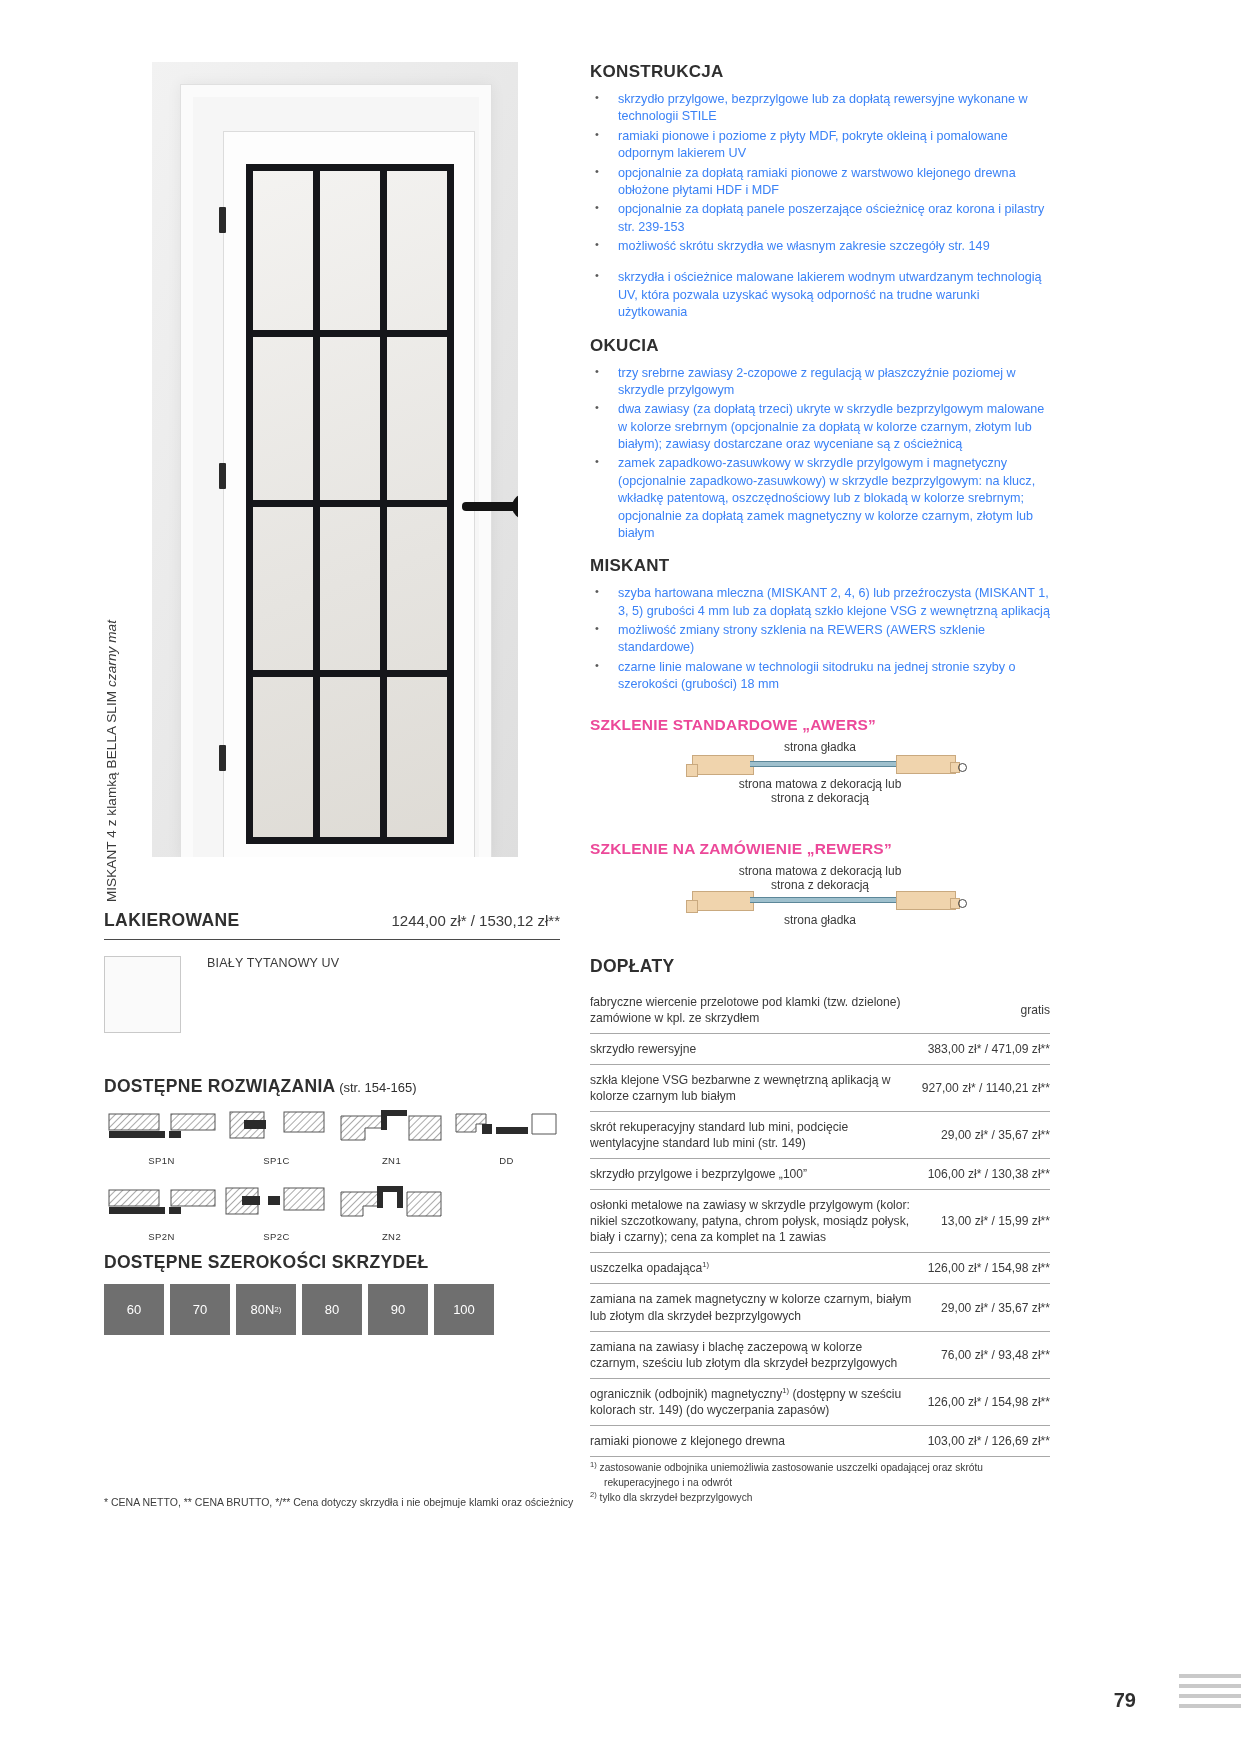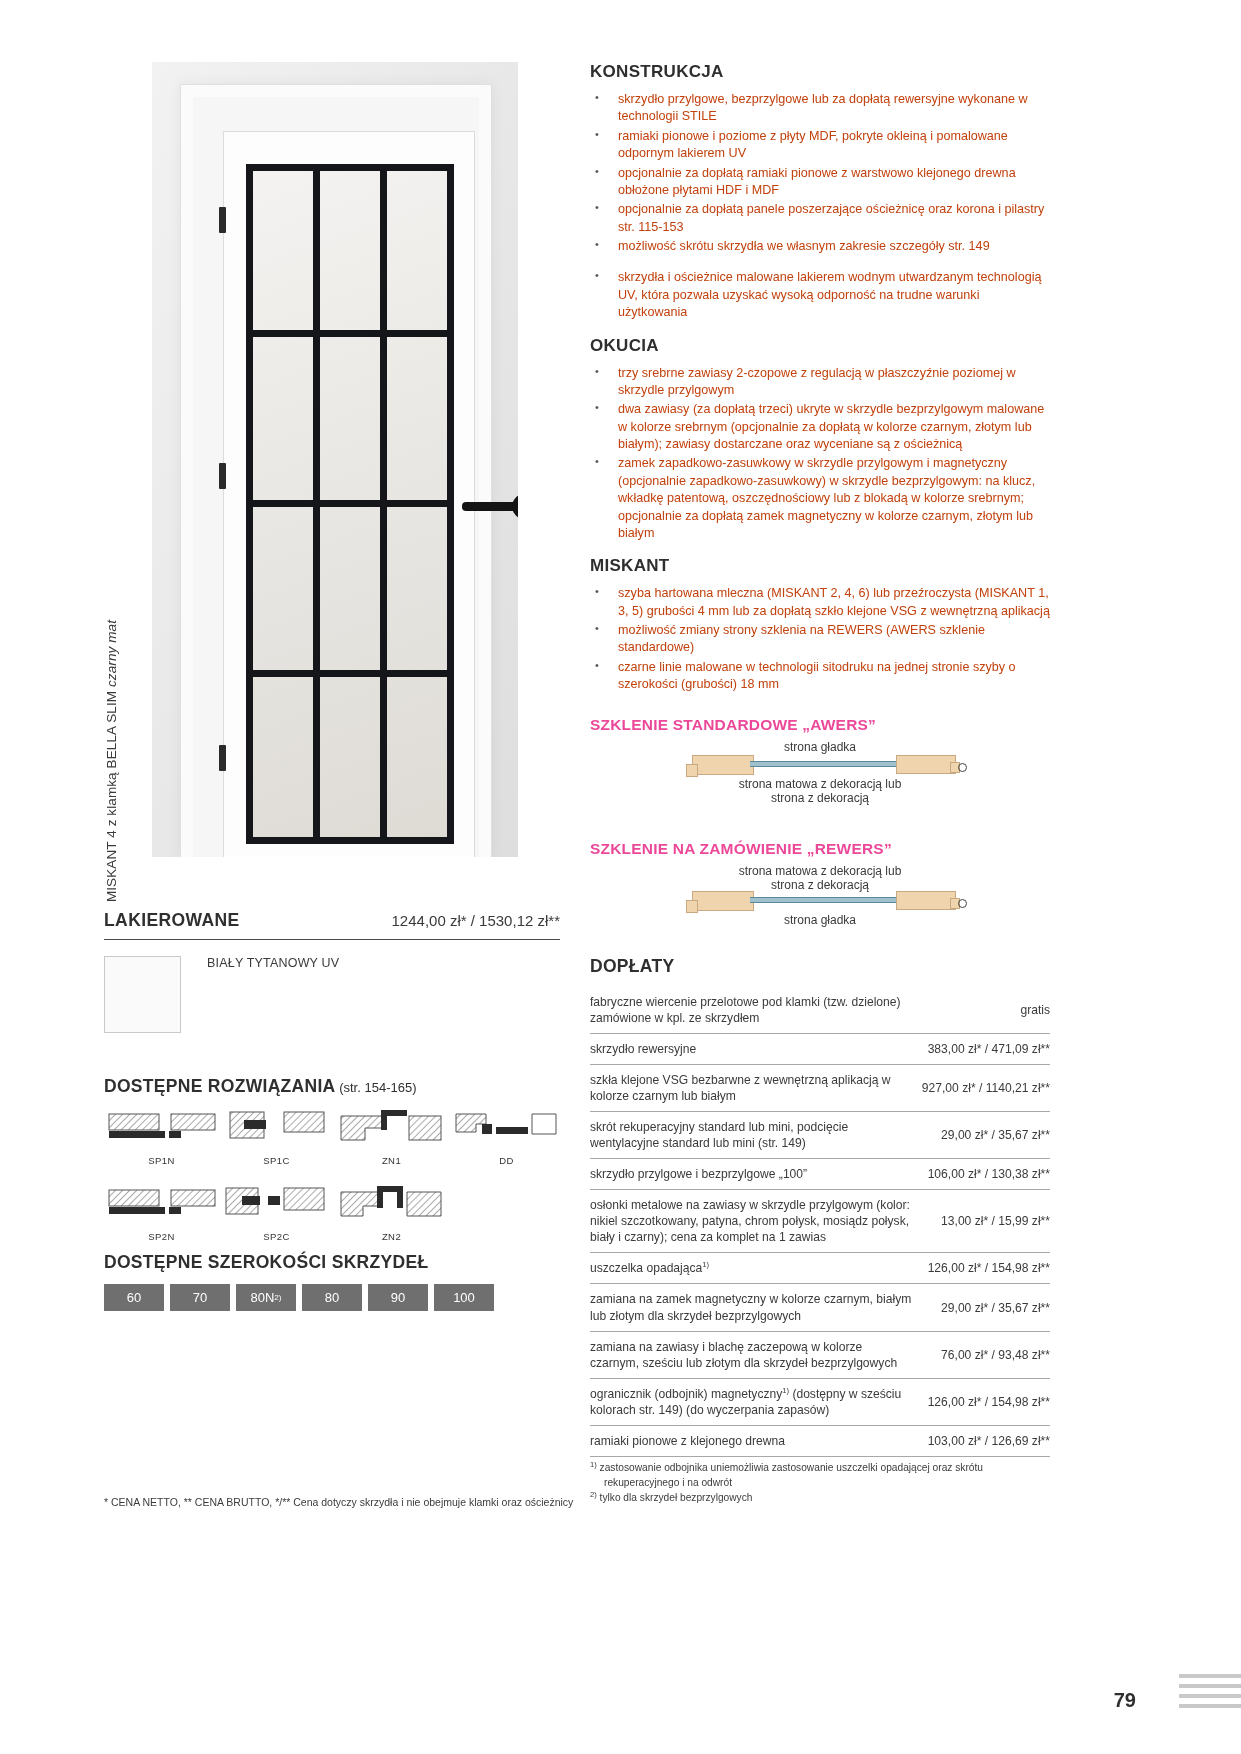"skrzydło przylgowe, bezprzylgowe lub za" .spec-list li { color: #c2410c -> #3b82f6 }
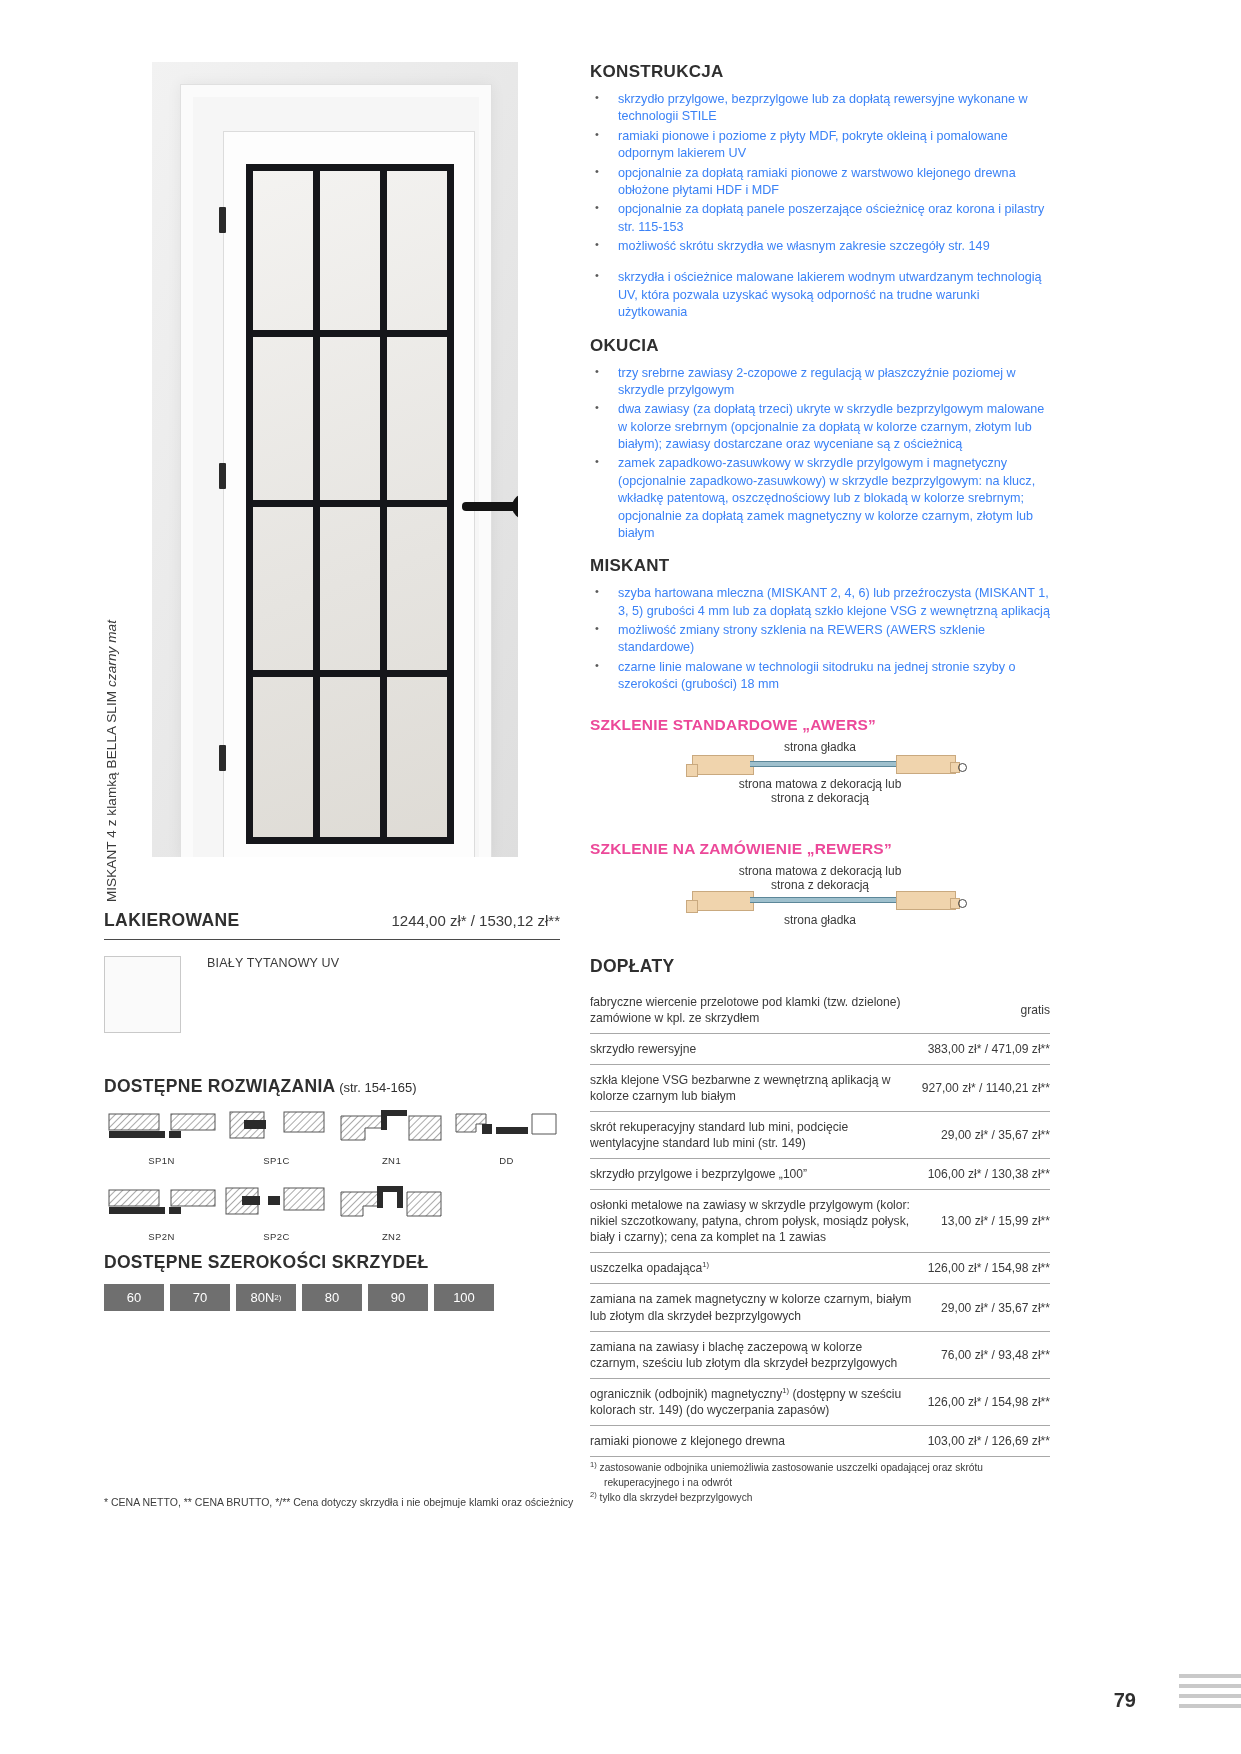"opcjonalnie za dopłatą panele" li { text: 115-153 -> 239-153 }
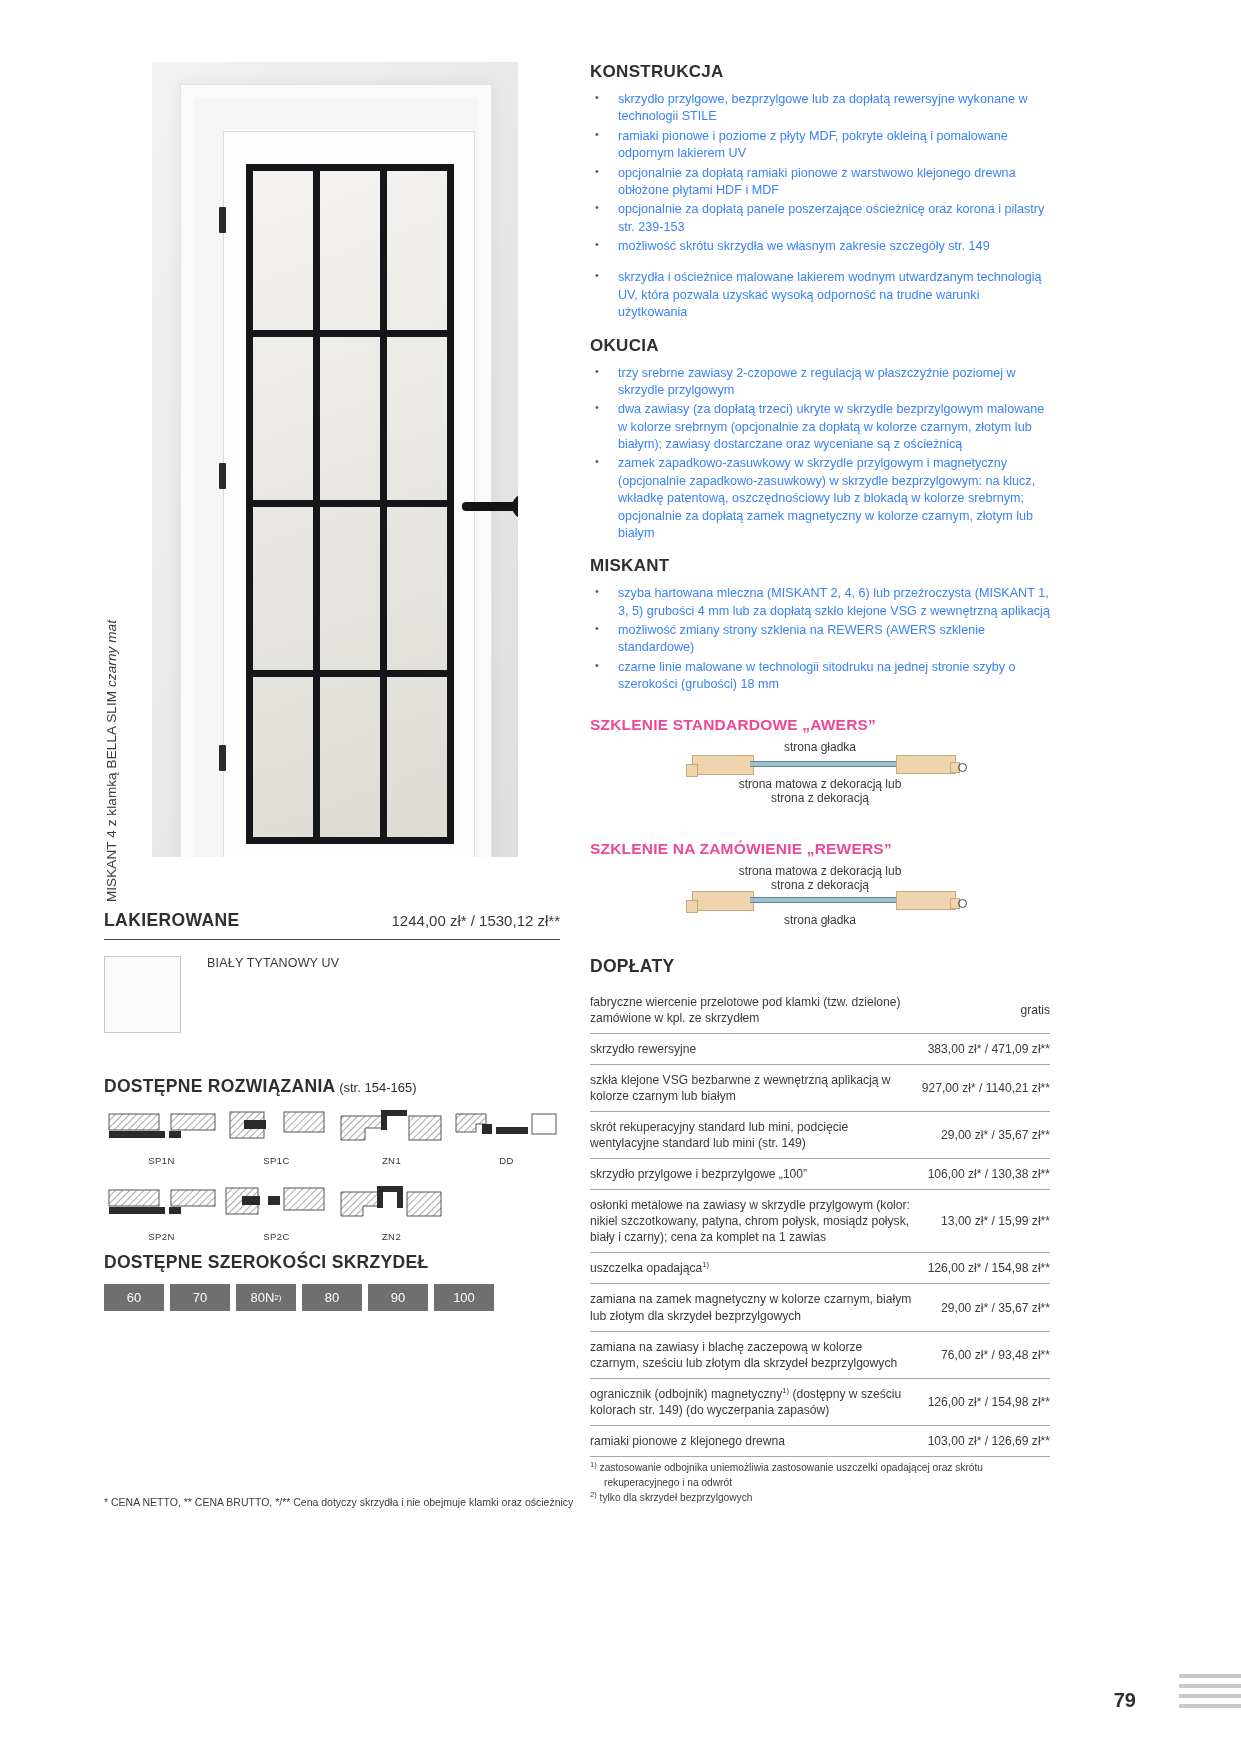"60" .w-chip { padding: 0 8px -> 12px 8px }
